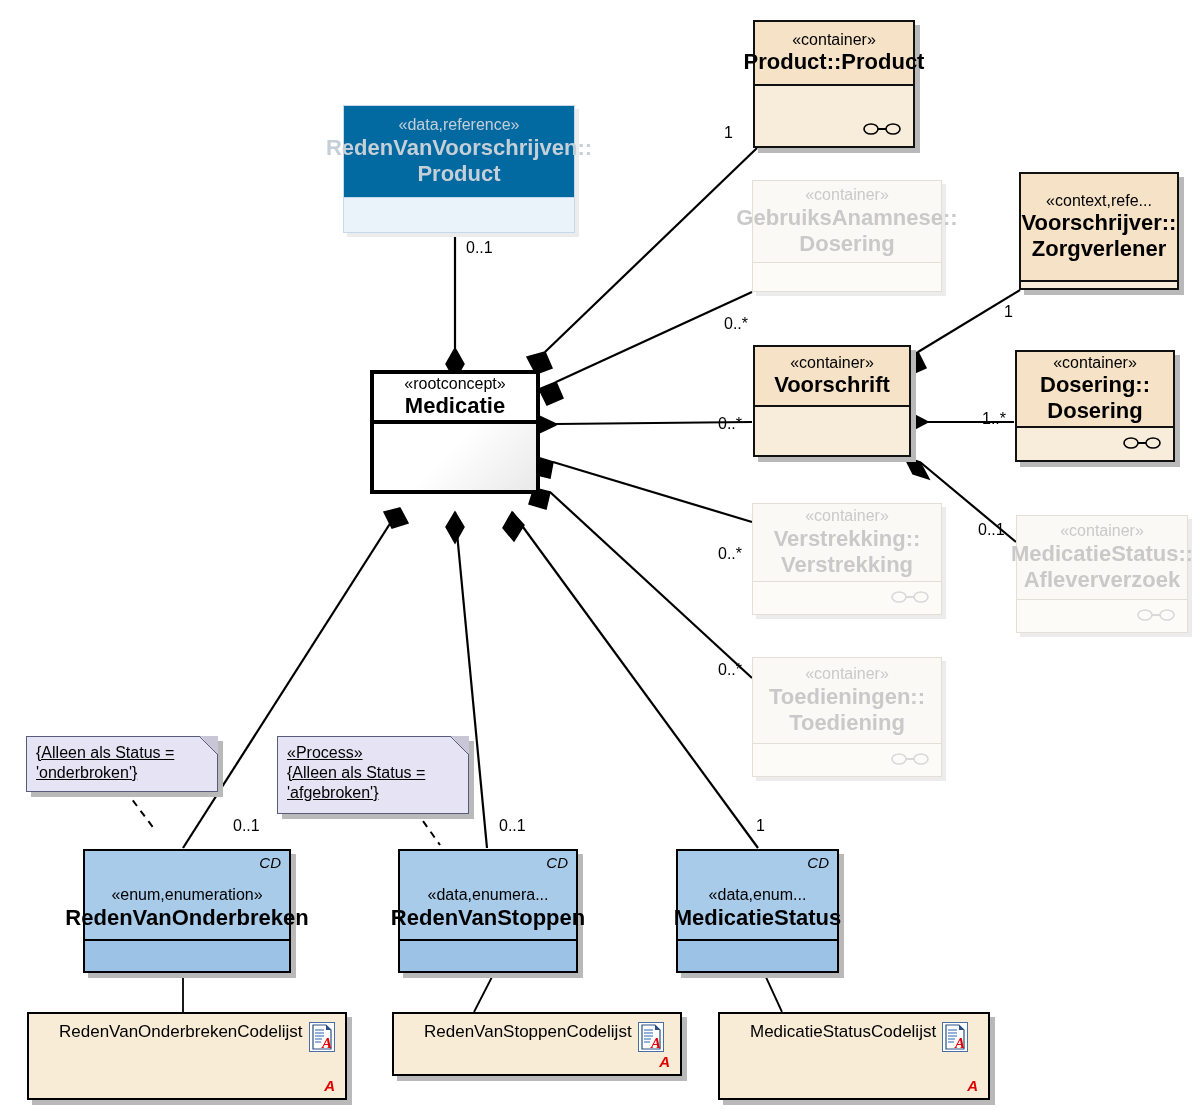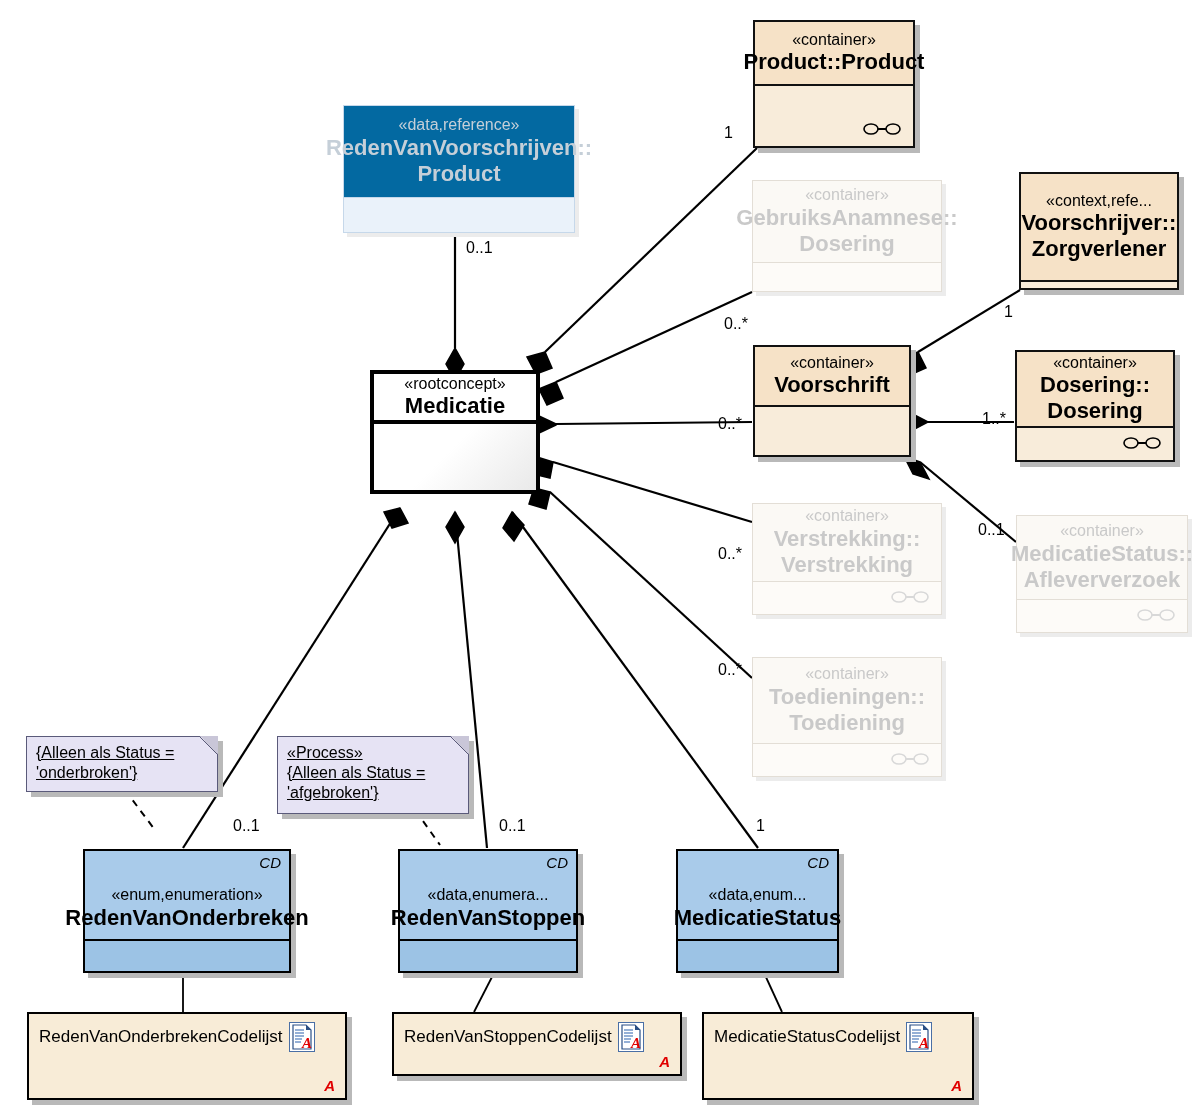"RedenVanOnderbrekenCodelijst" .codelist .cl-row { align-items: center -> none; margin-left: none -> 20px }
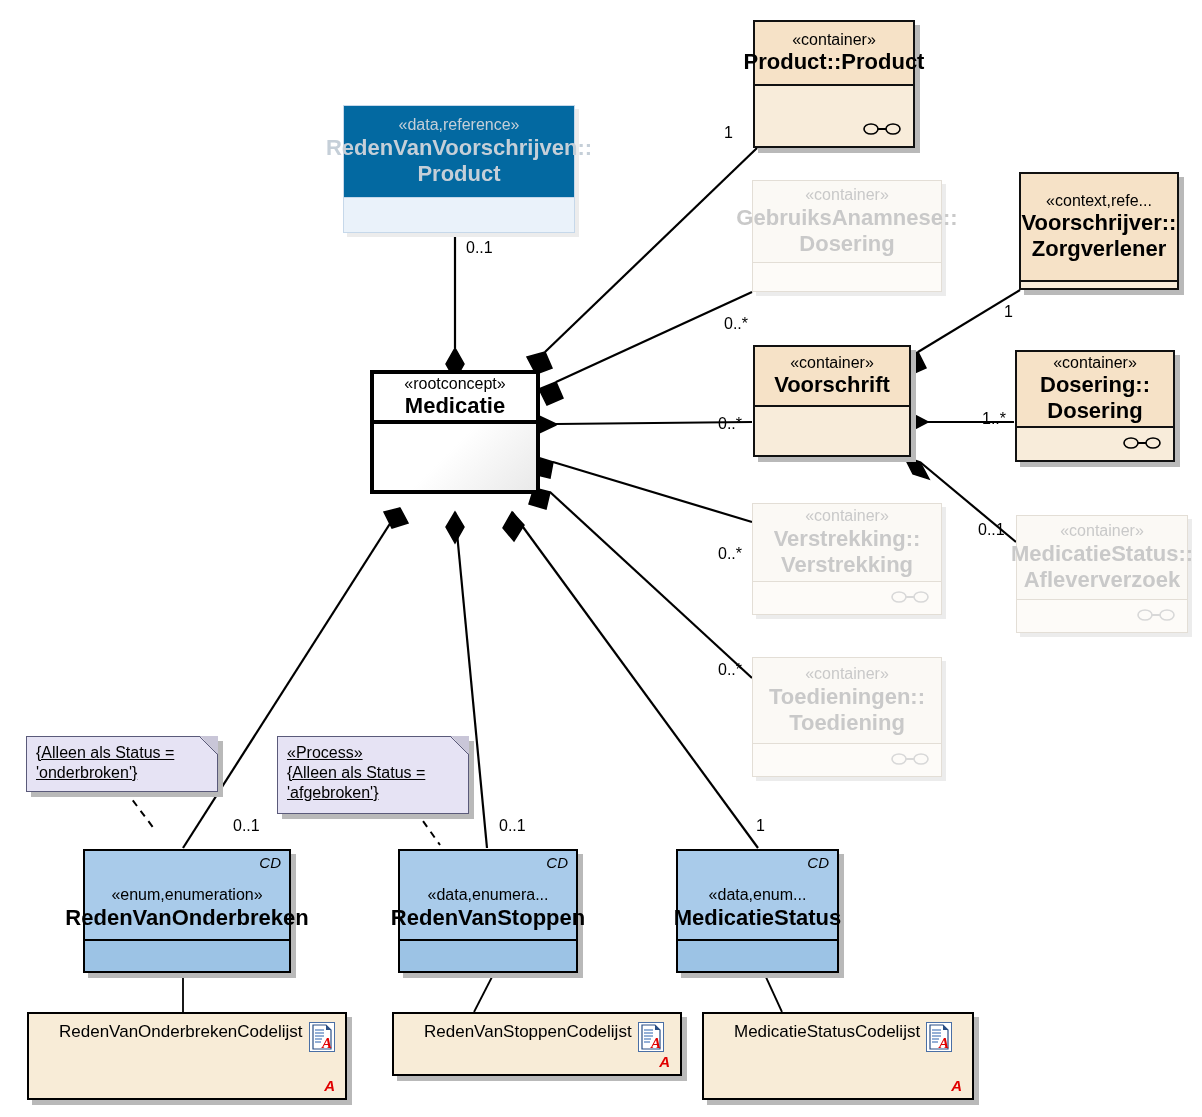"MedicatieStatusCodelijst" div.uml-box { left: 702px -> 718px }
